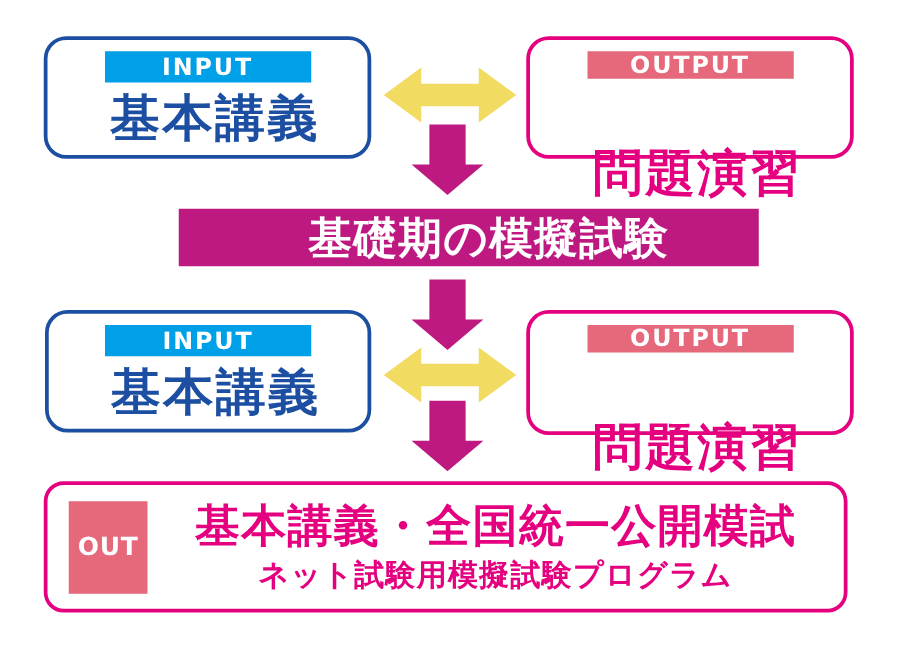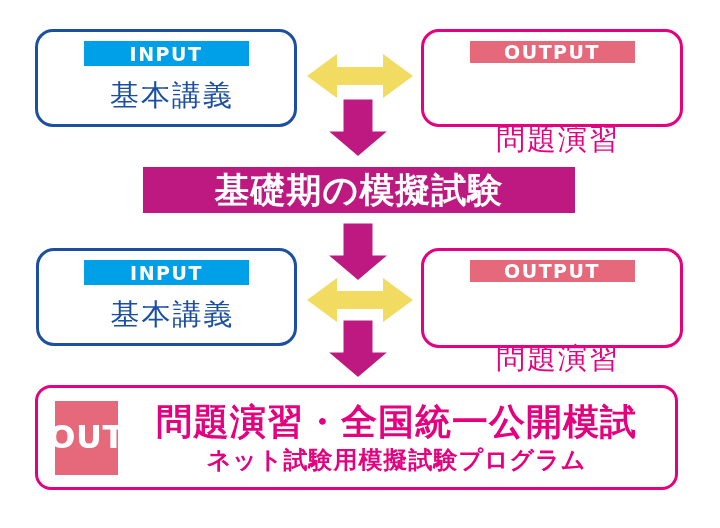"基本講義" .box-title { font-size: 29px -> 40px; font-weight: normal -> bold }
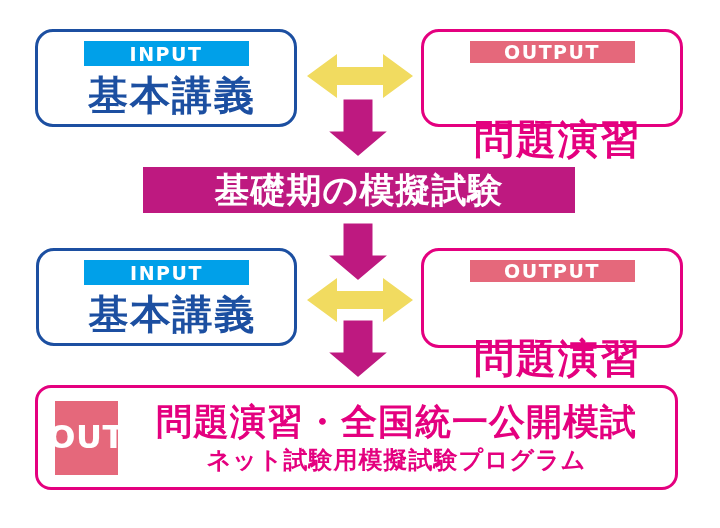"基礎期の模擬試験" .band { padding-left: none -> 32px }
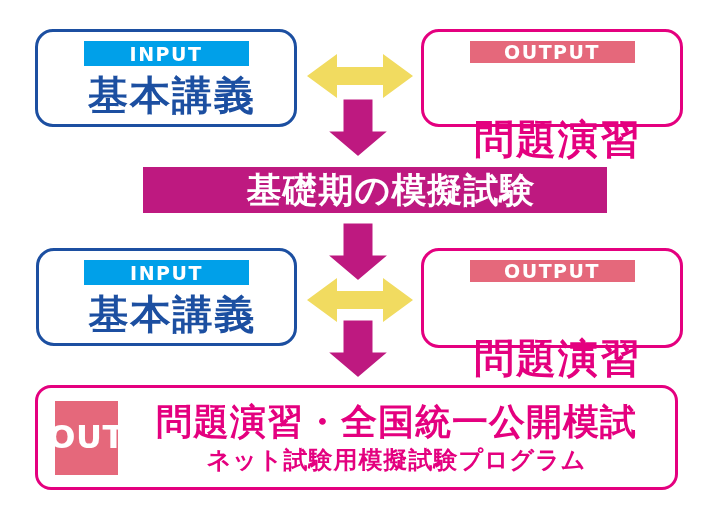"OUT" .badge { font-size: 32px -> 20px }
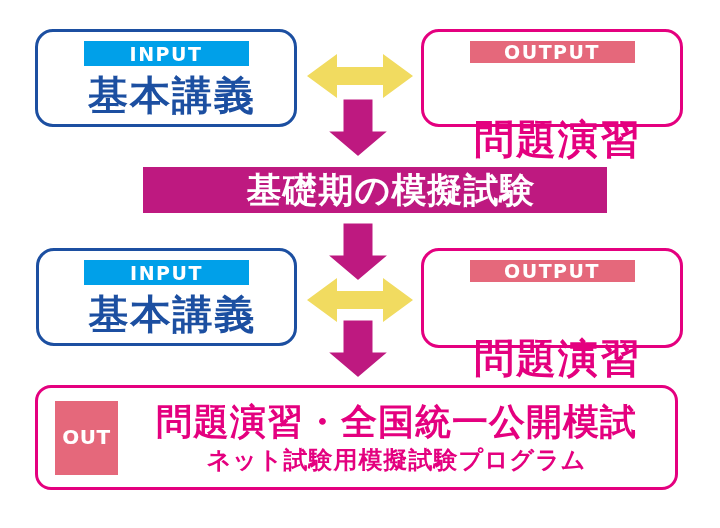"問題演習・全国統一公開模試" div.bottom-line1 { text: 問題演習 -> 基本講義 }
